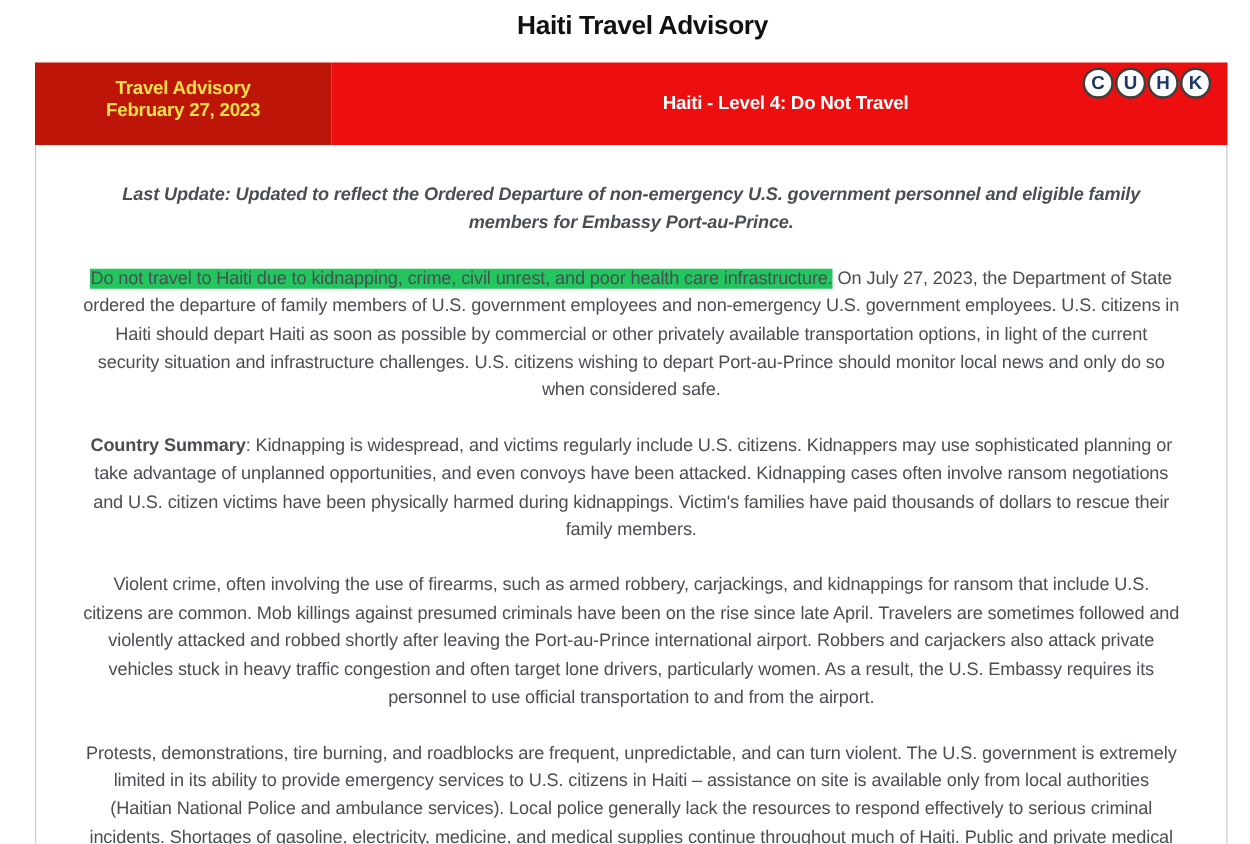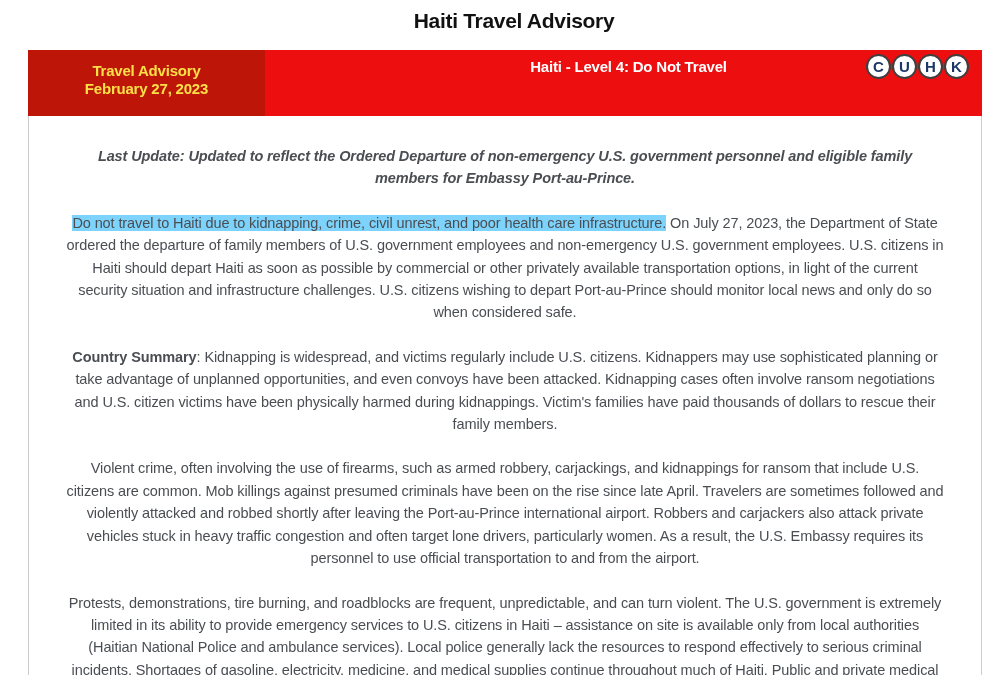"Haiti - Level 4: Do" .banner-headline { padding: 8px 0 0 10px -> 24px 0 0 10px }
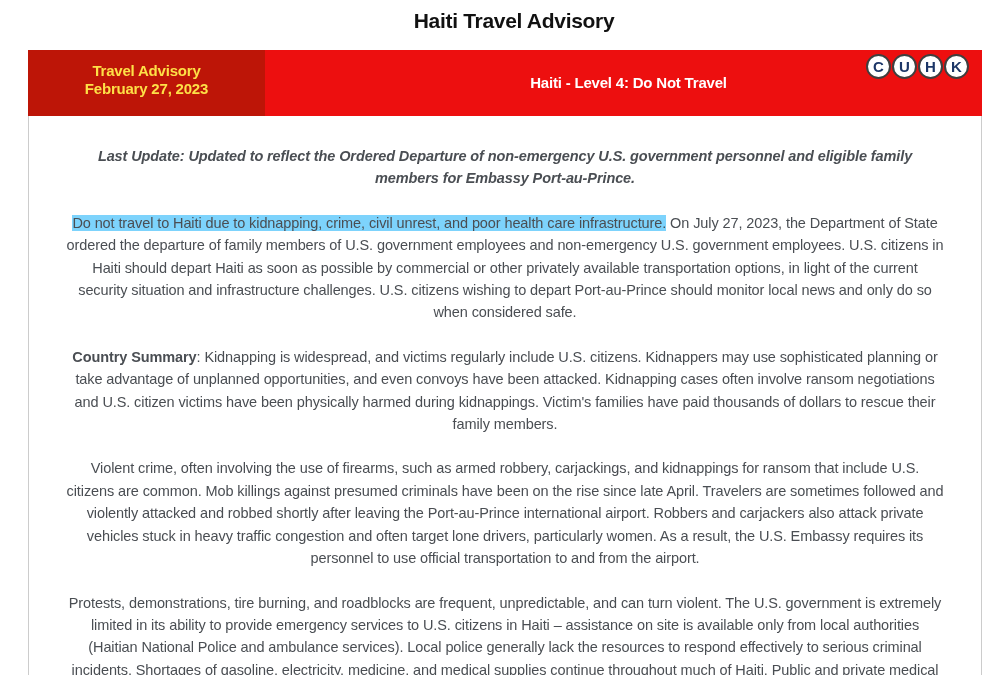"Do not travel to Haiti" mark.highlight { background: #7dd3fc -> #22c55e }
